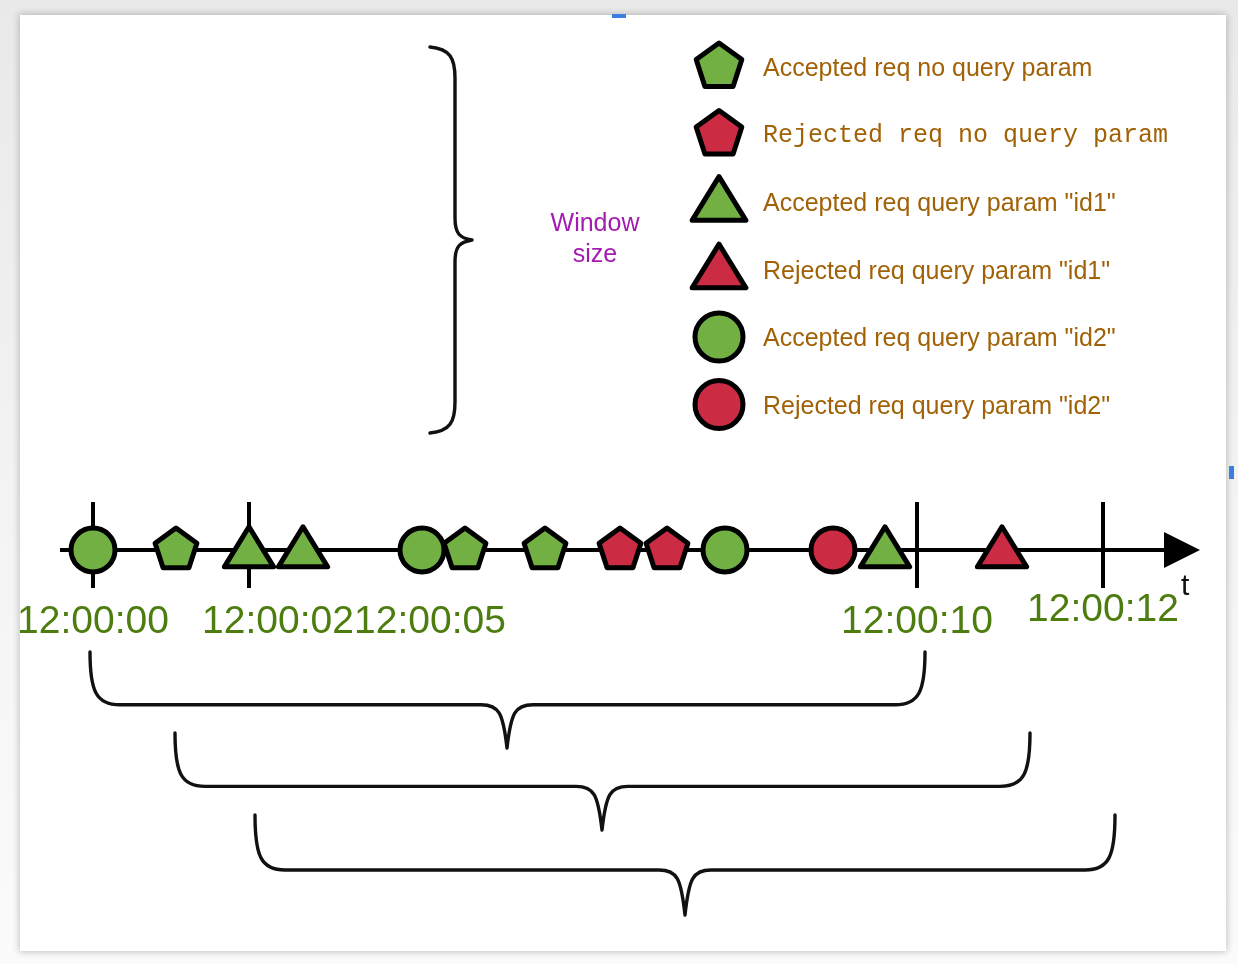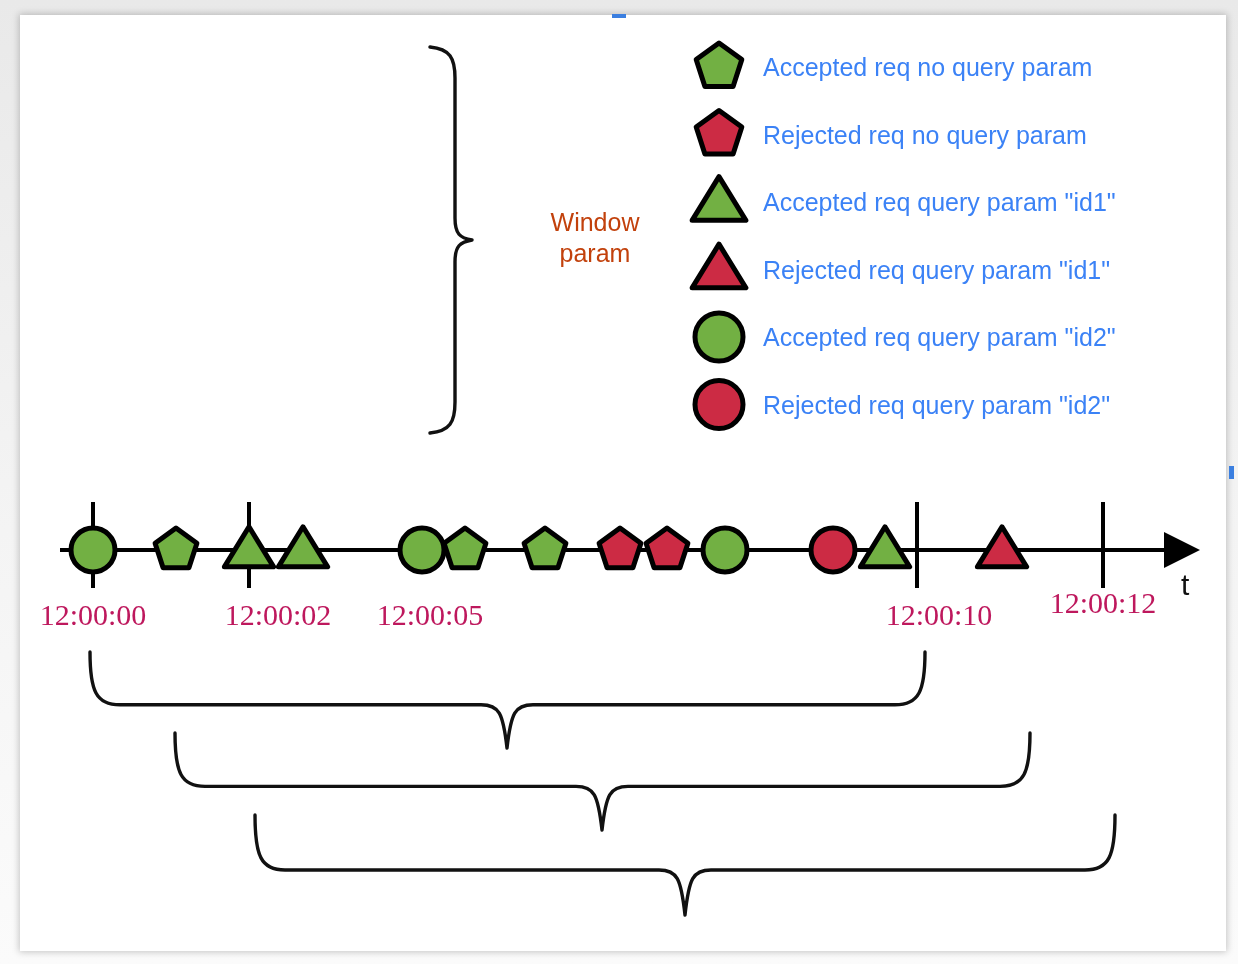"Accepted req no query param" .legend-label { color: #3b82f6 -> #a16207 }
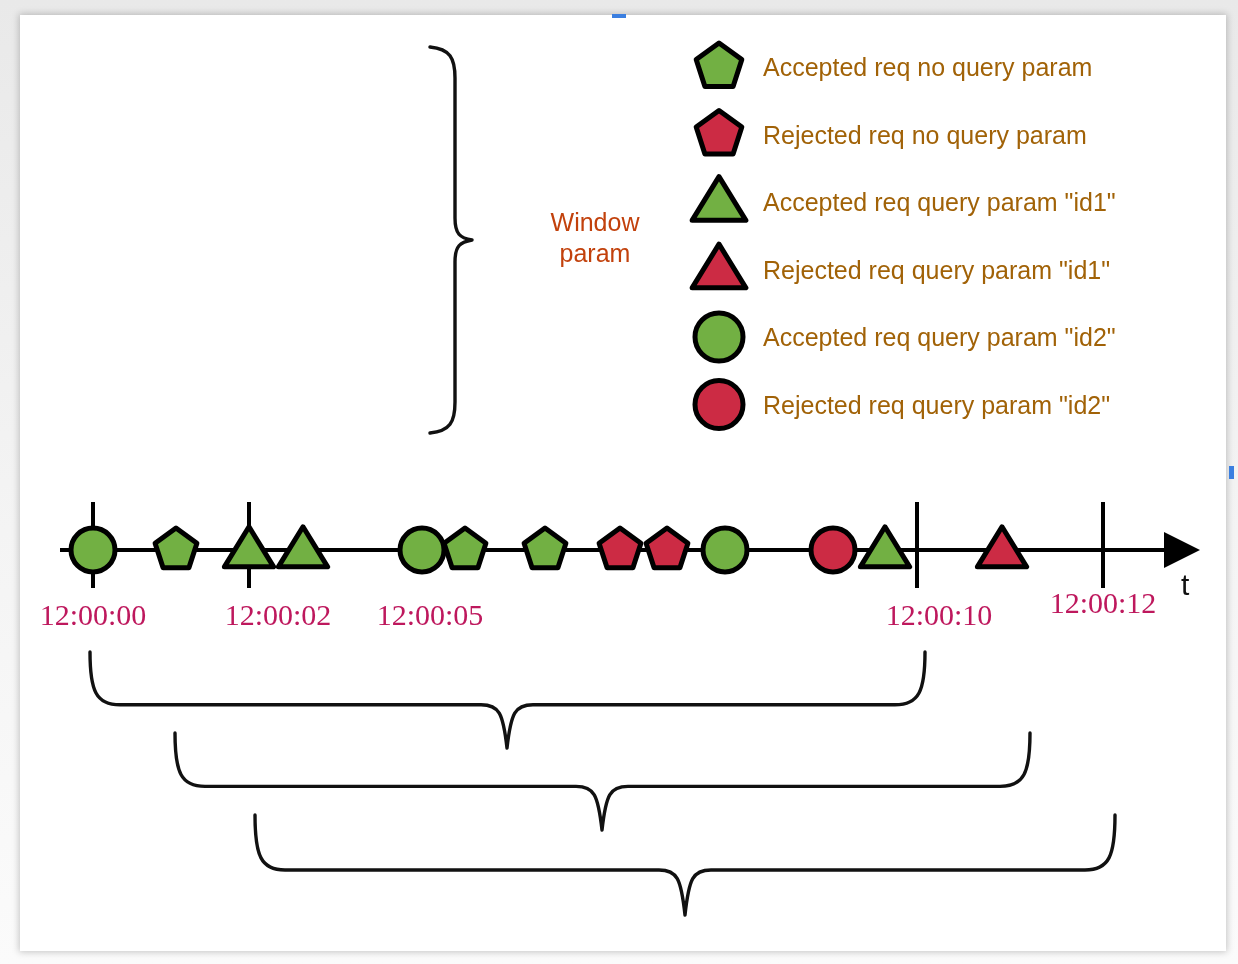"Rejected req no query param" div.legend-label { font-family: none -> Liberation Mono, monospace }
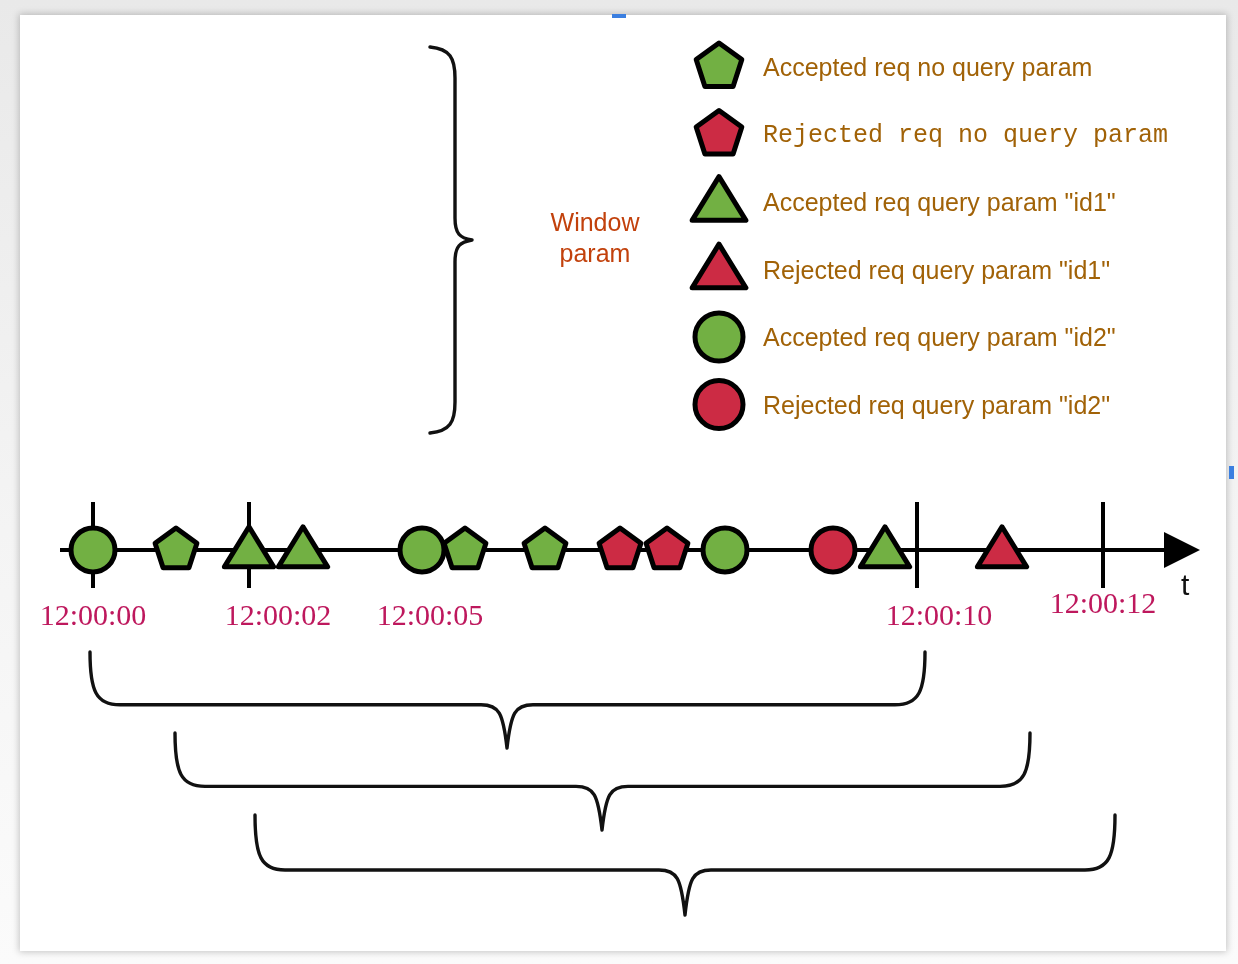"Window" #window-size-label { color: #c2410c -> #a21caf }
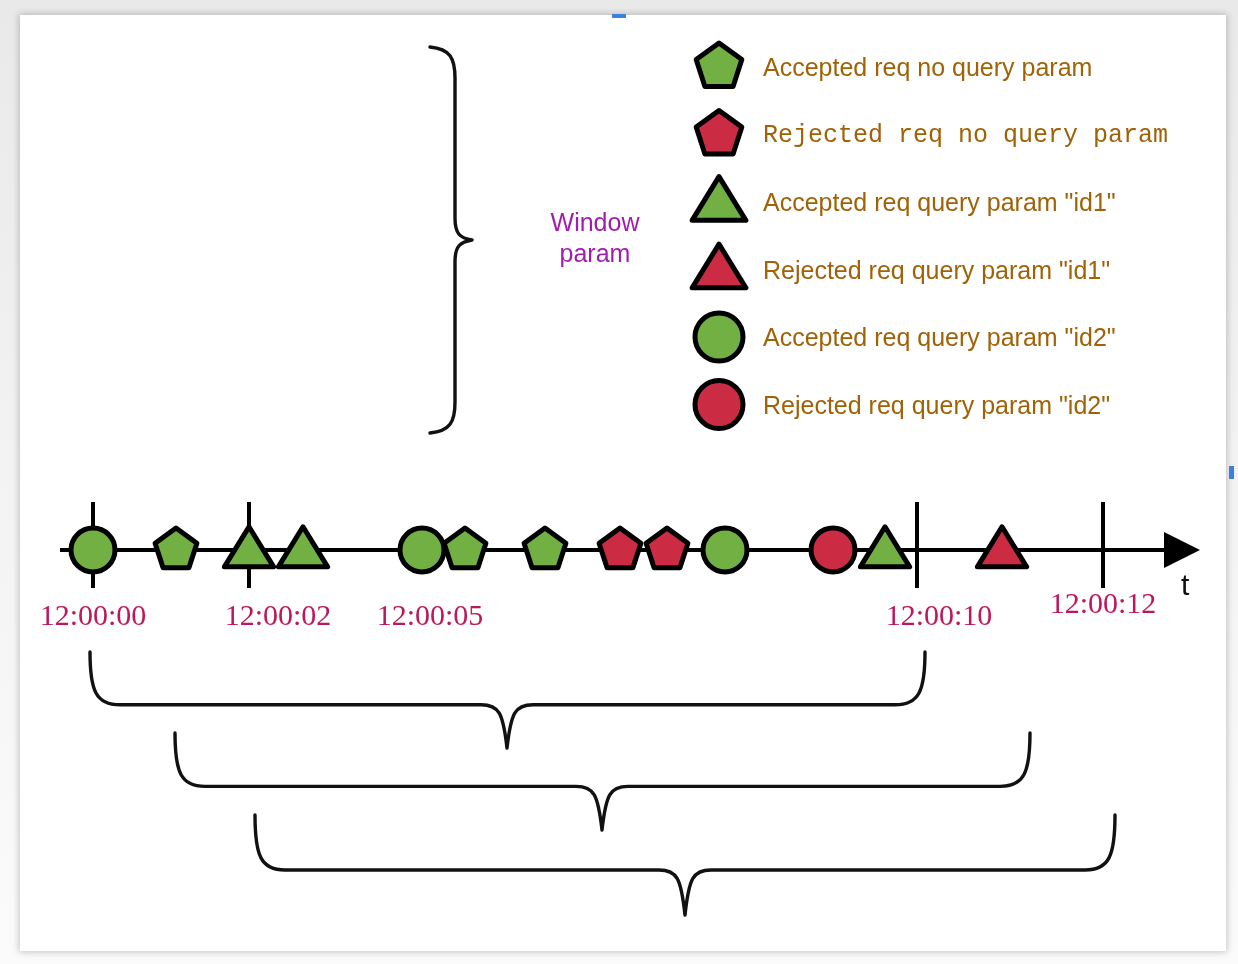"param" div { text: param -> size }
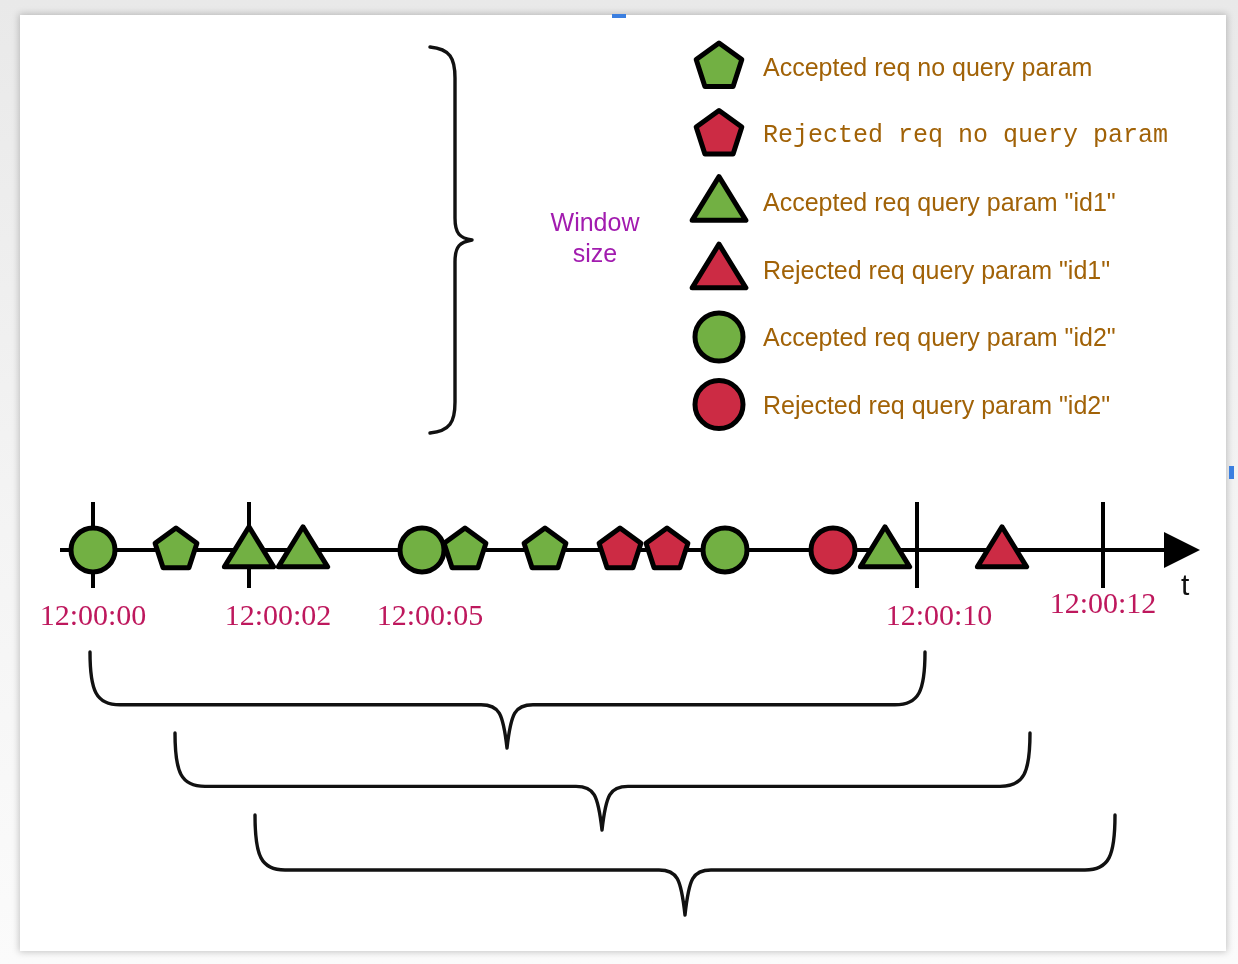"12:00:00" .tick-label { color: #be185d -> #4d7c0f; font-family: Liberation Serif, serif -> none; font-size: 30px -> 39px }
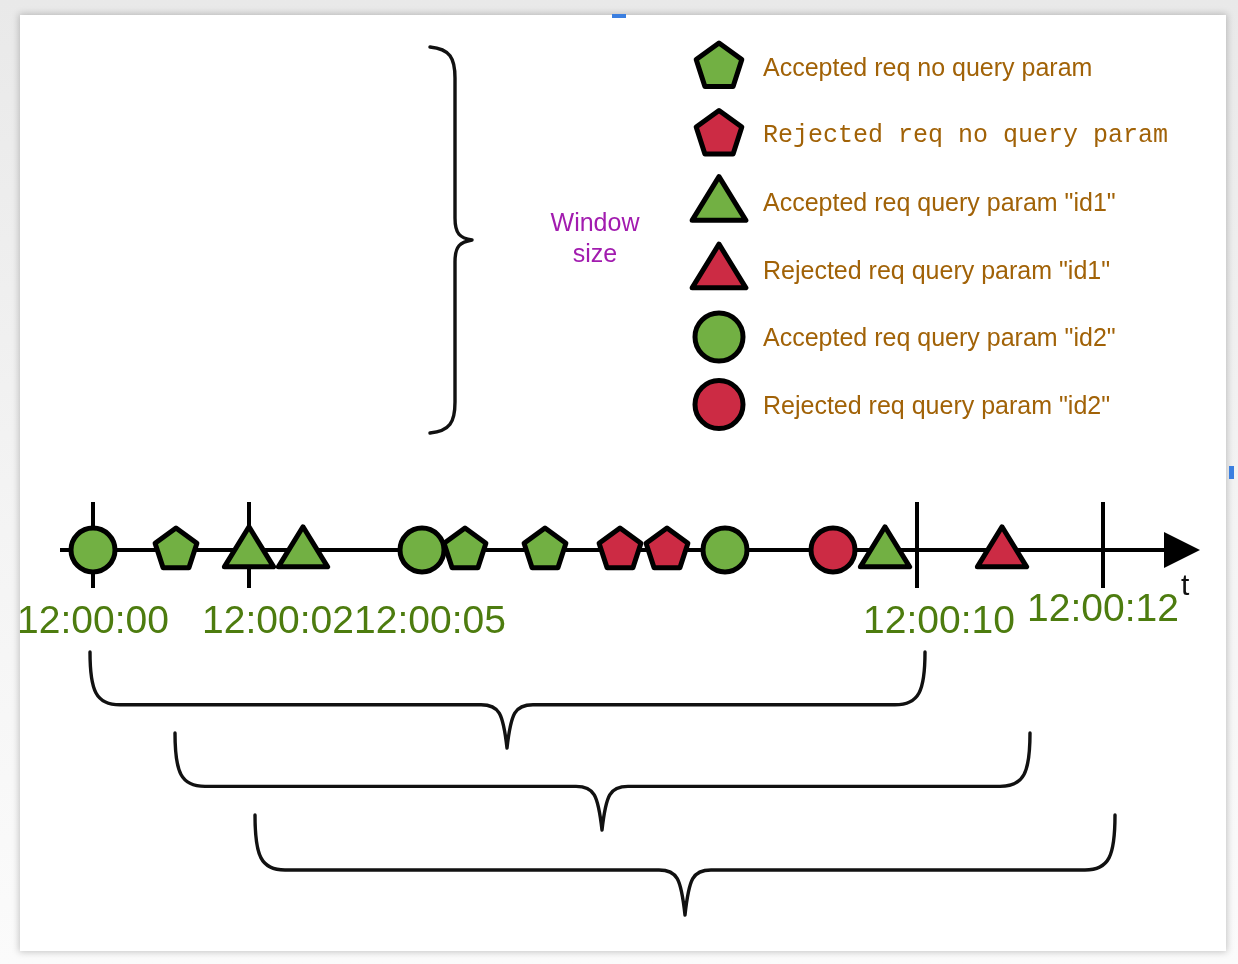"12:00:10" div.tick-label { margin-left: 22px -> none }
